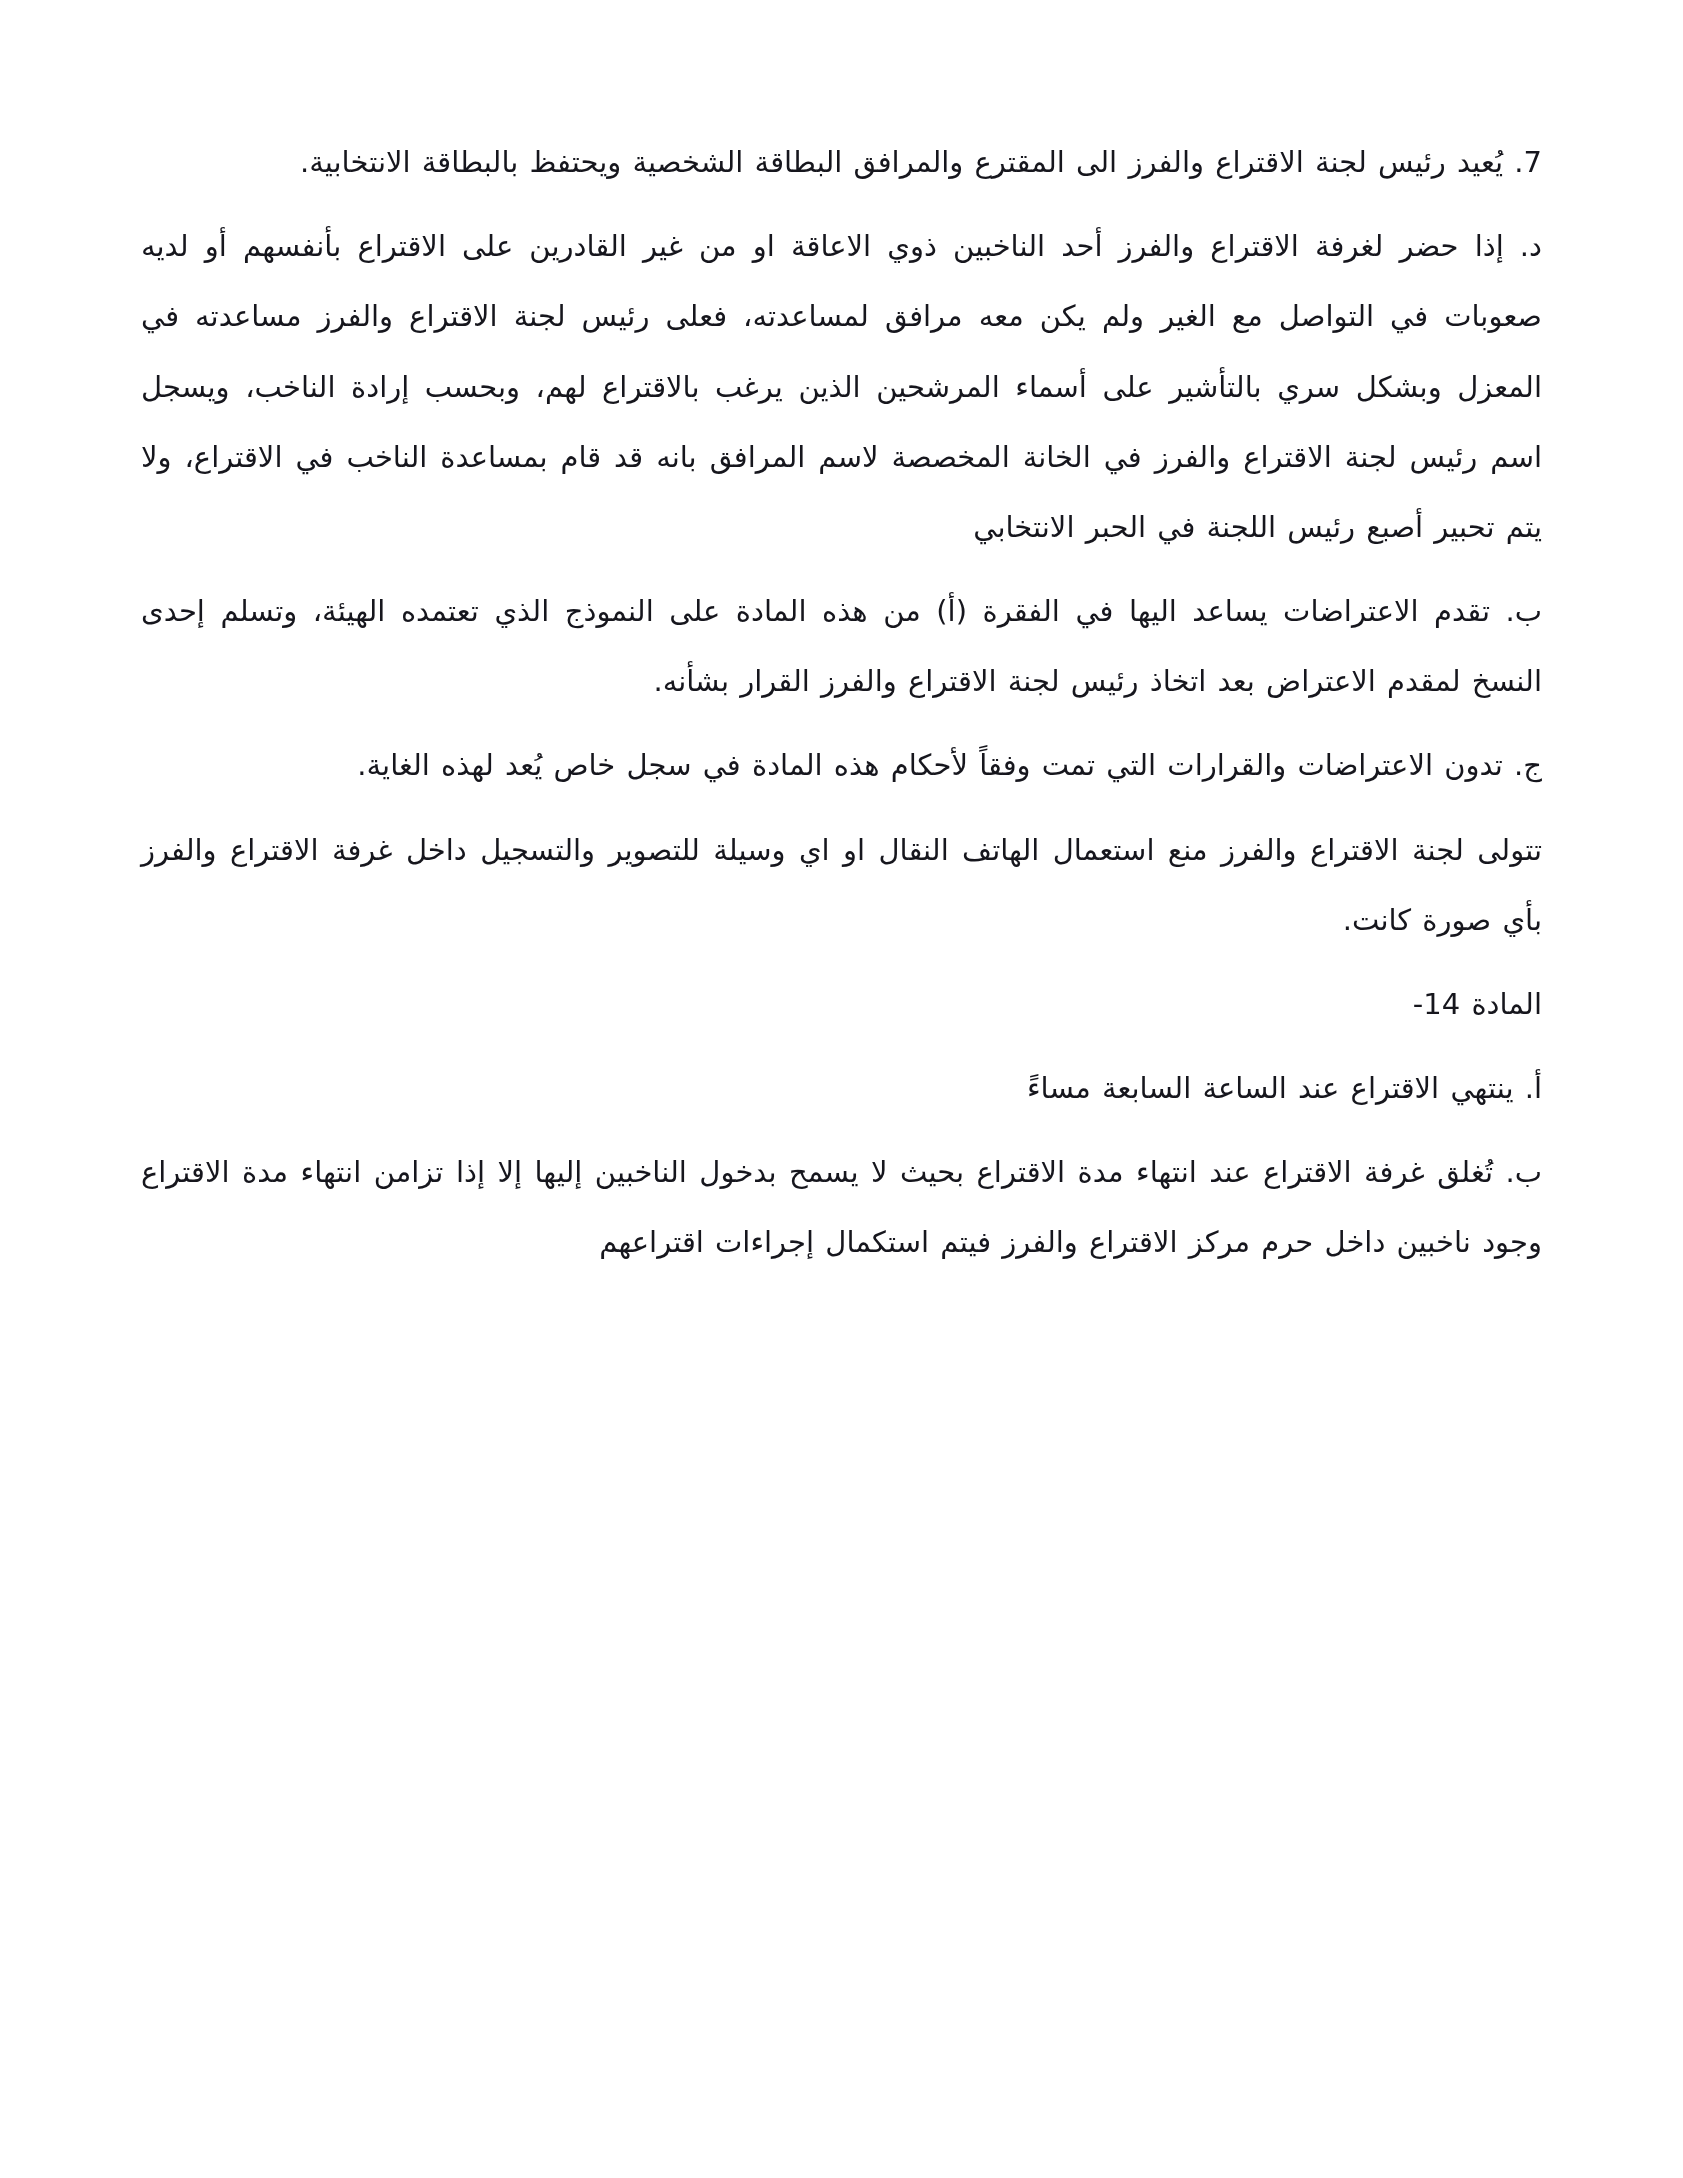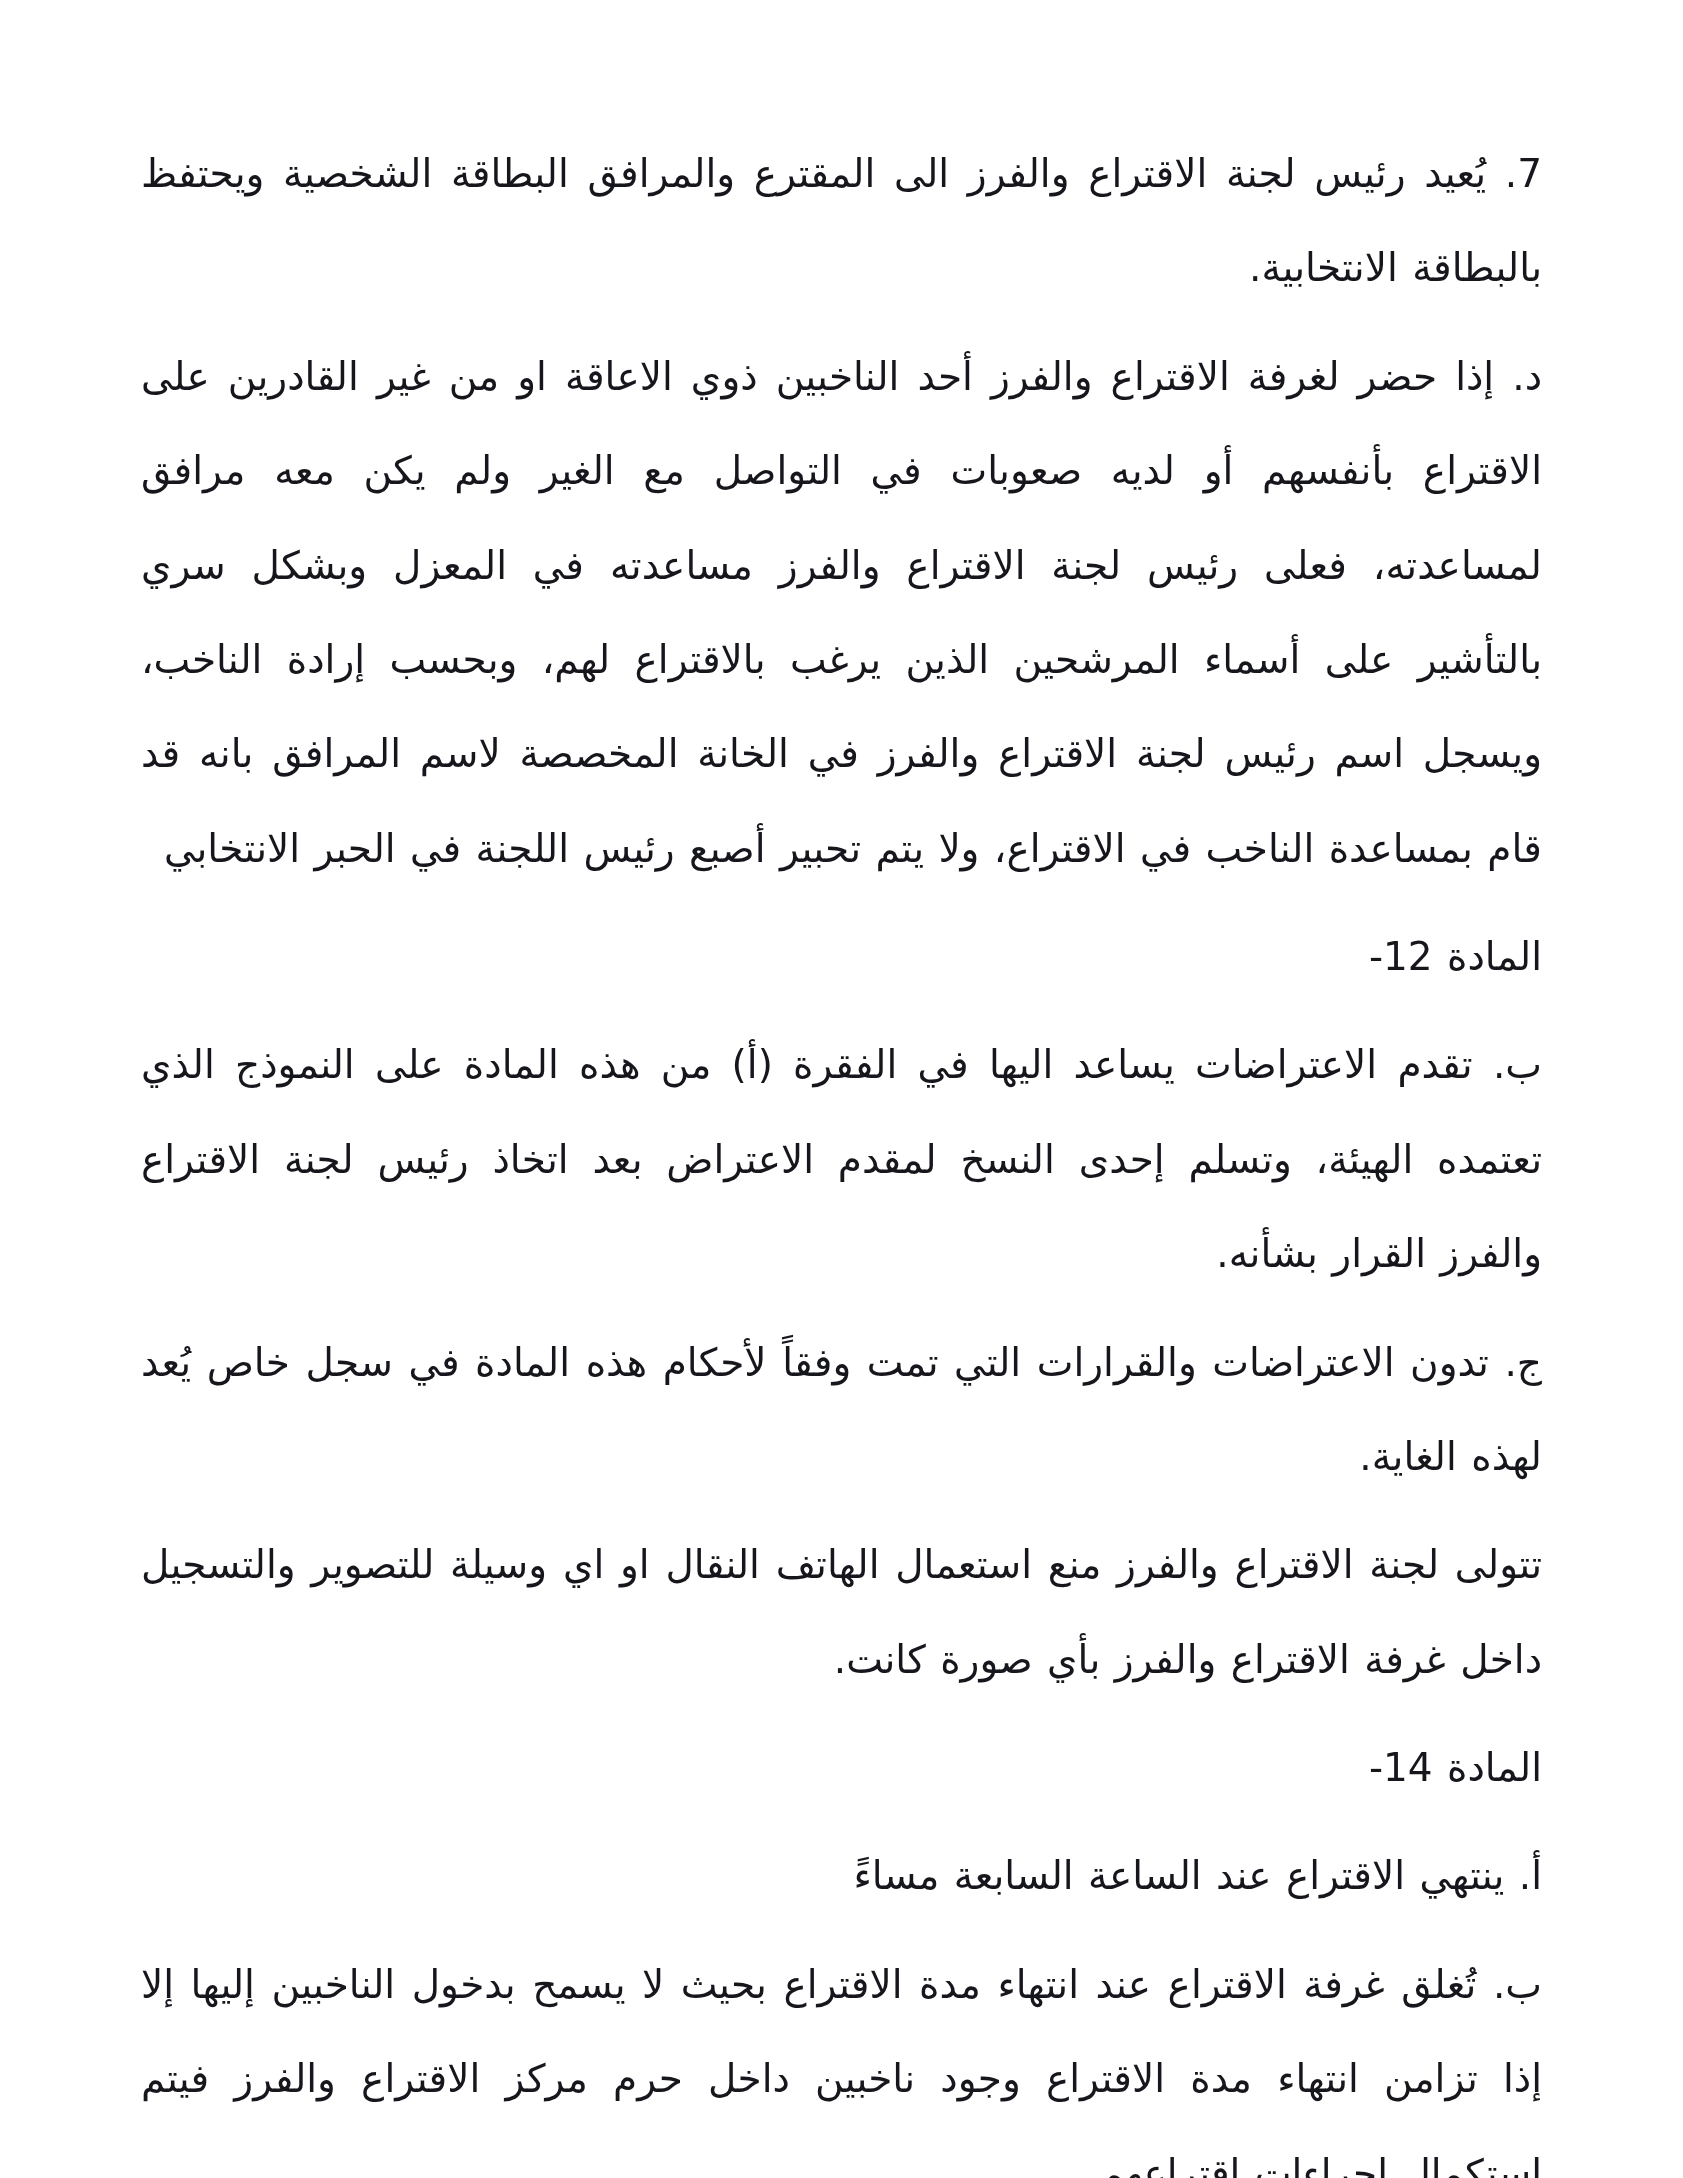"7. يُعيد رئيس لجنة الاقتراع" .para { font-size: 39px -> 29px }
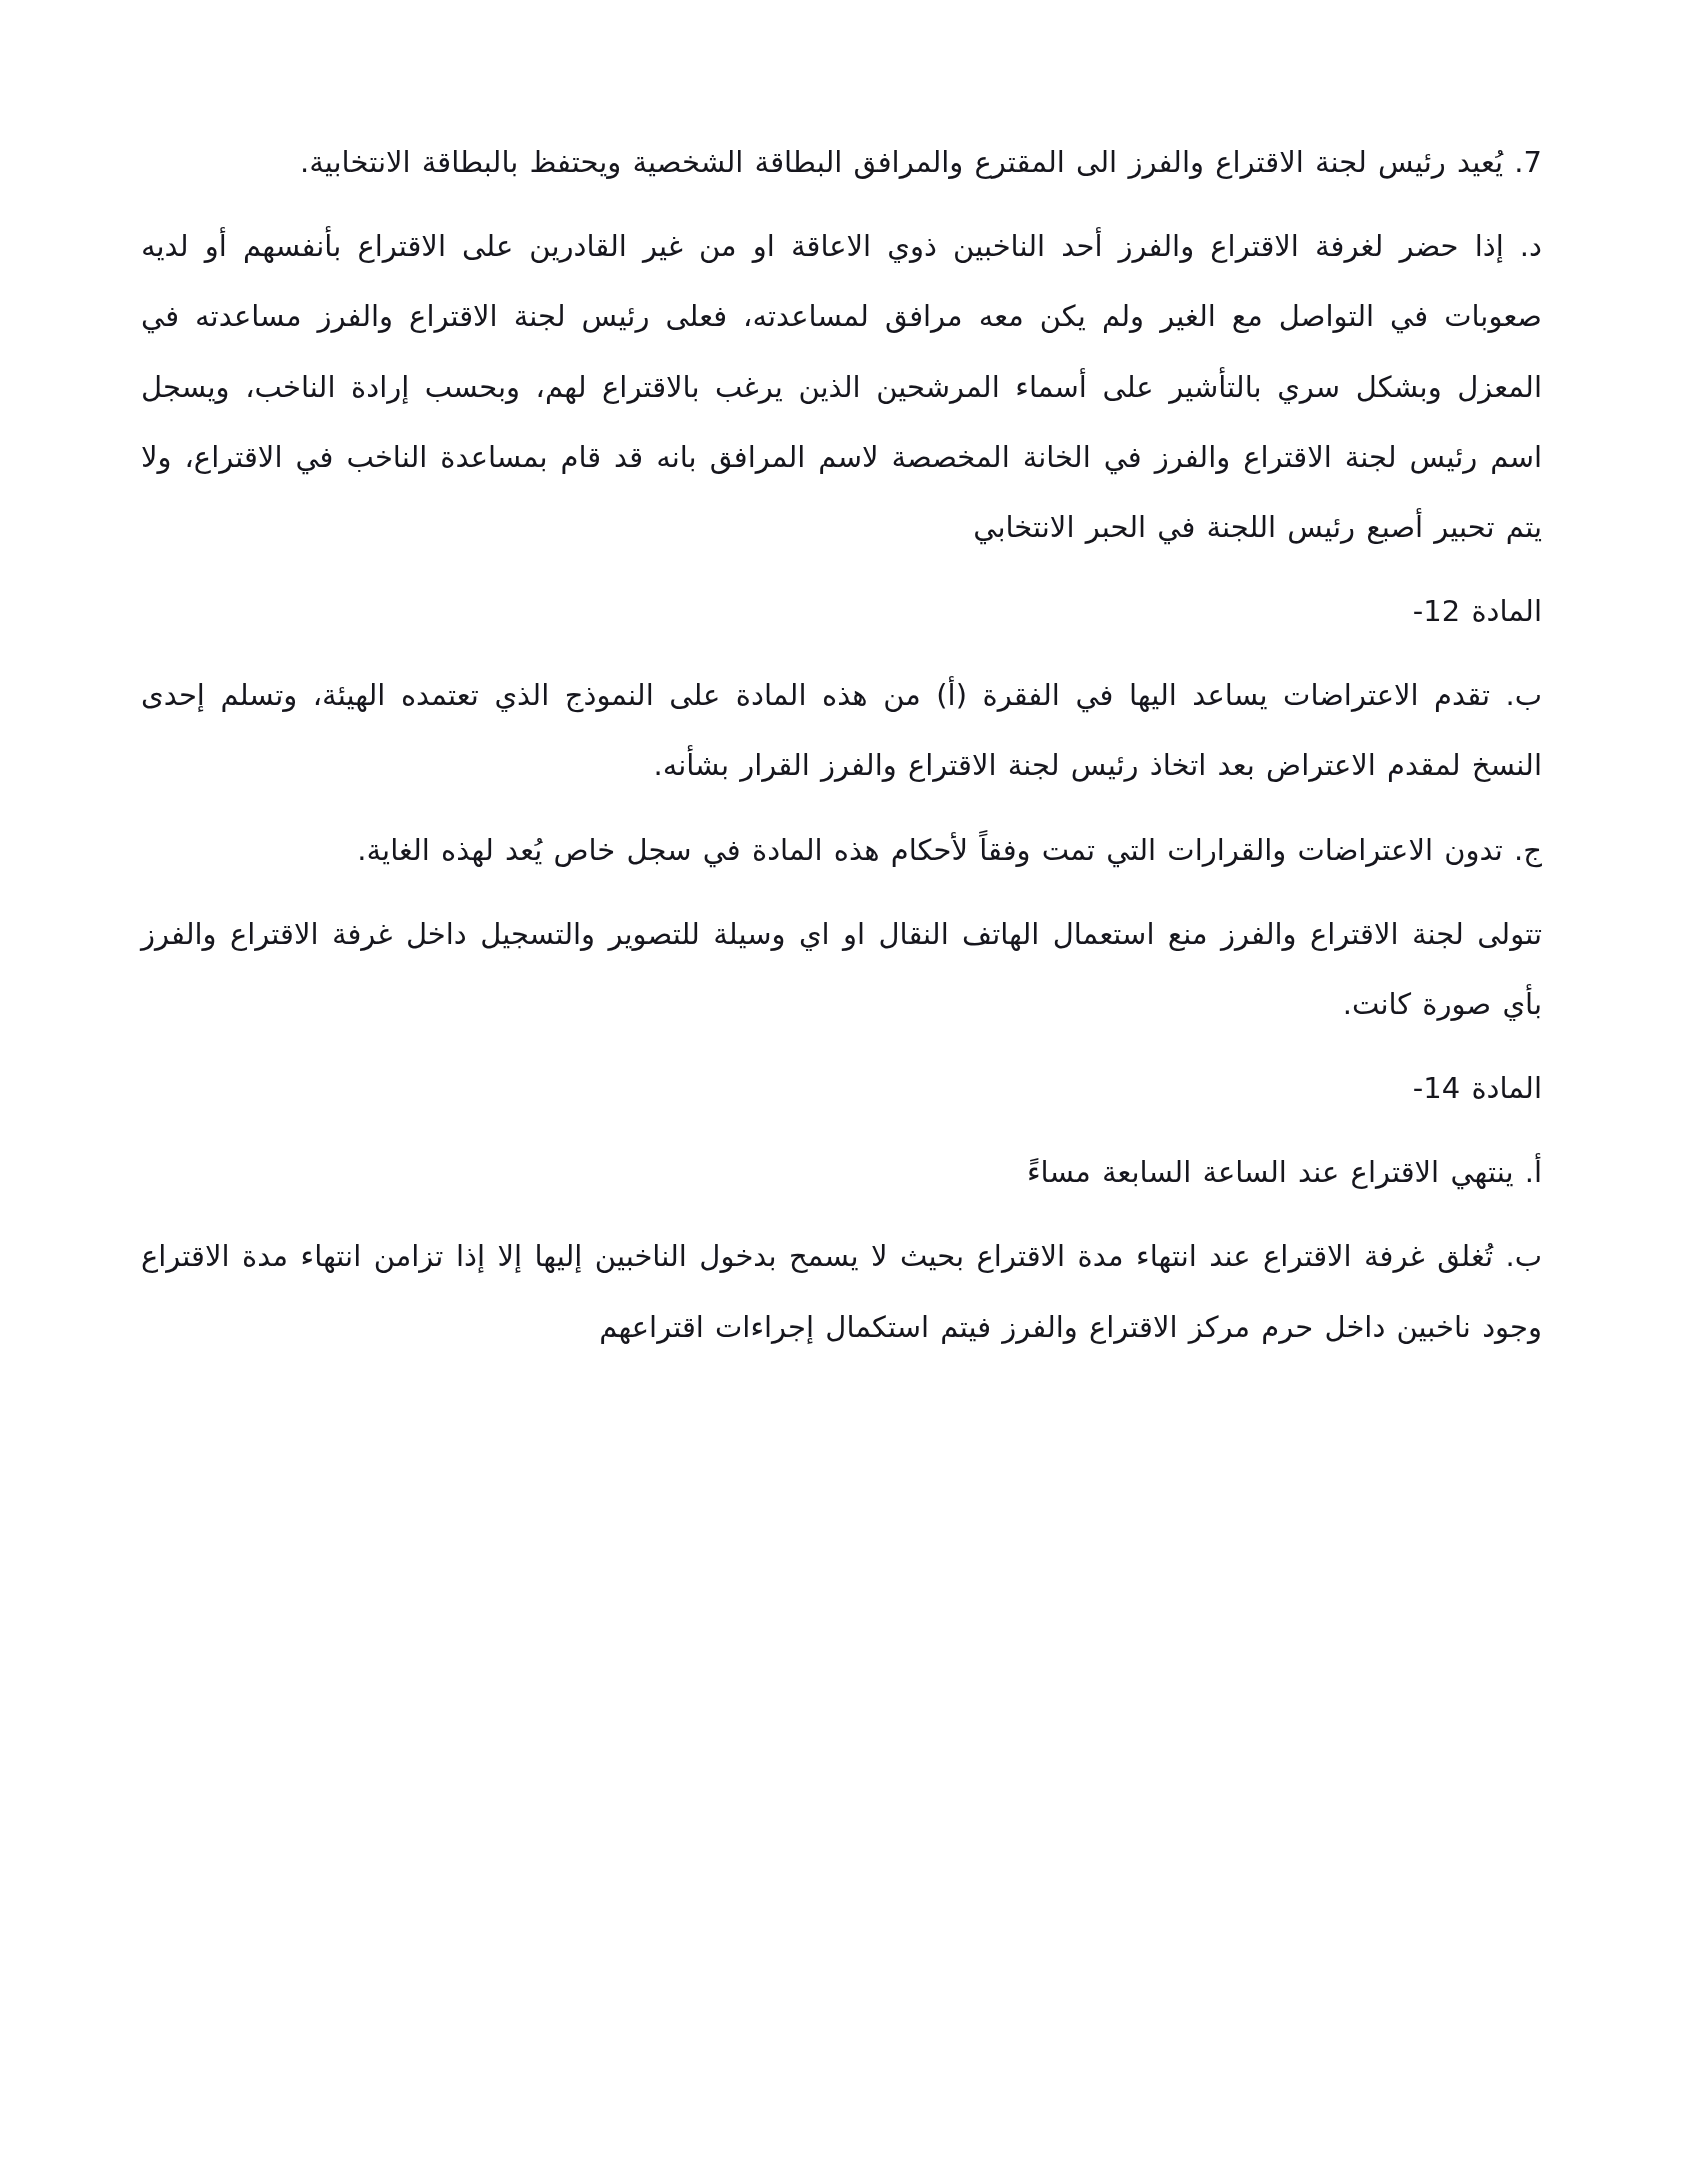"المادة 12-" p.para { html: <p>المادة 12-</p> -> none }
